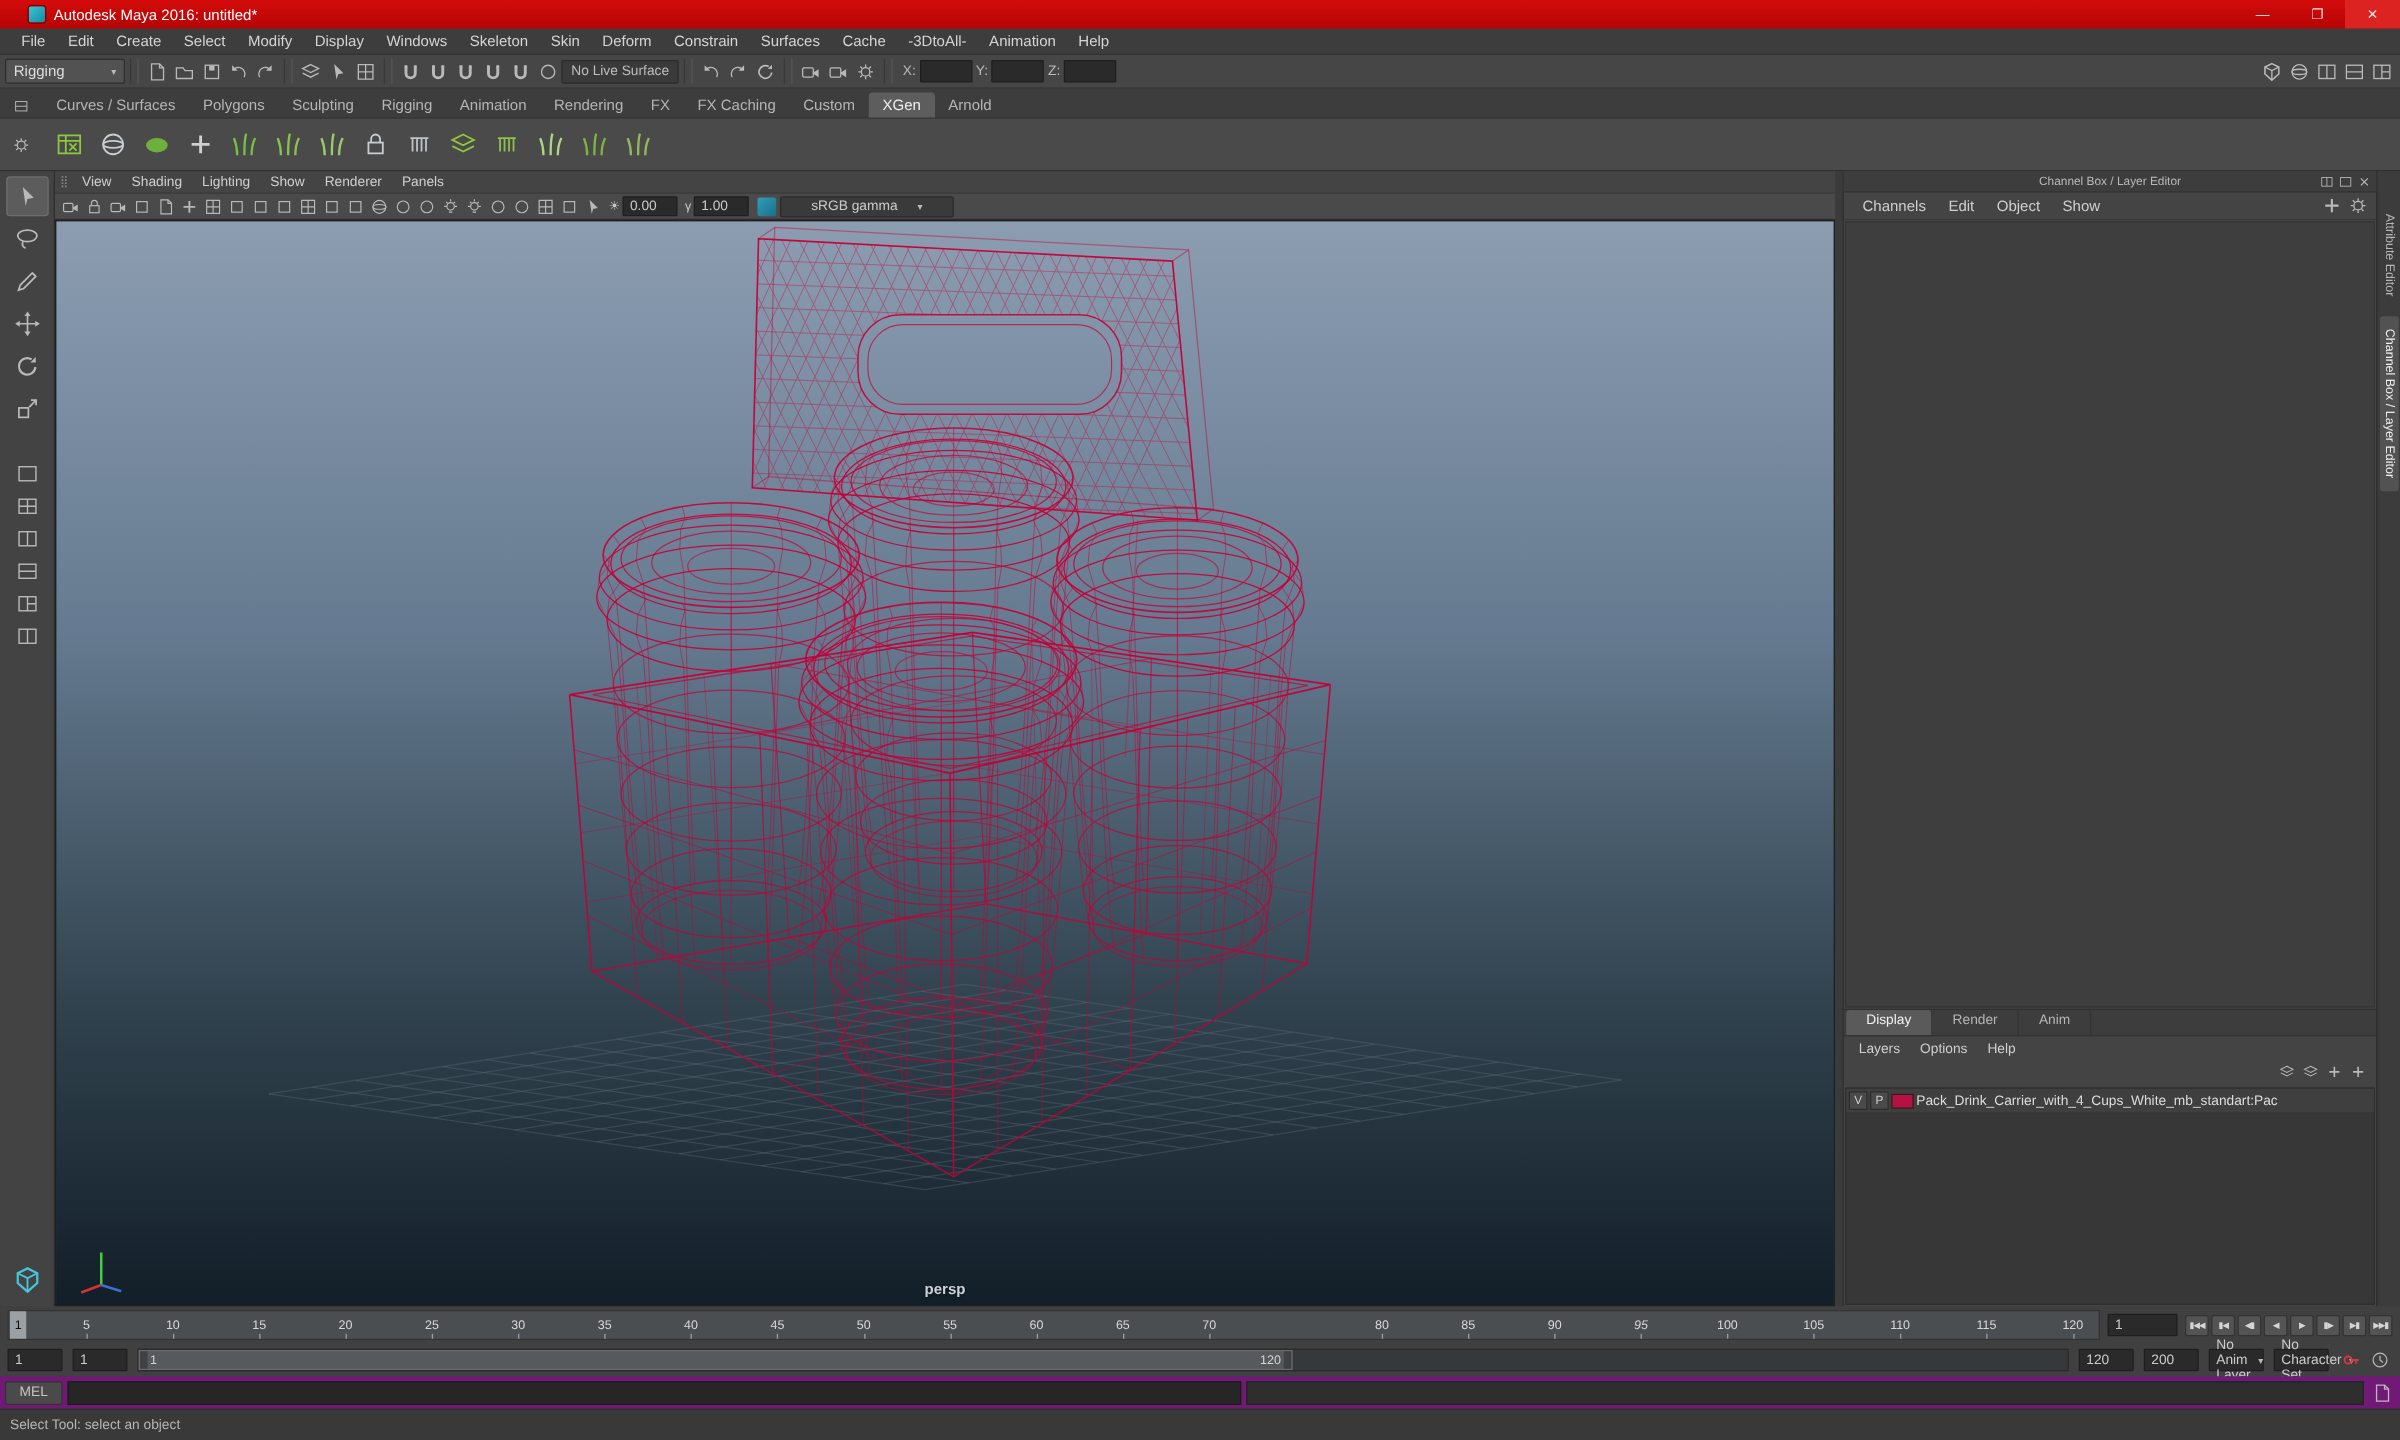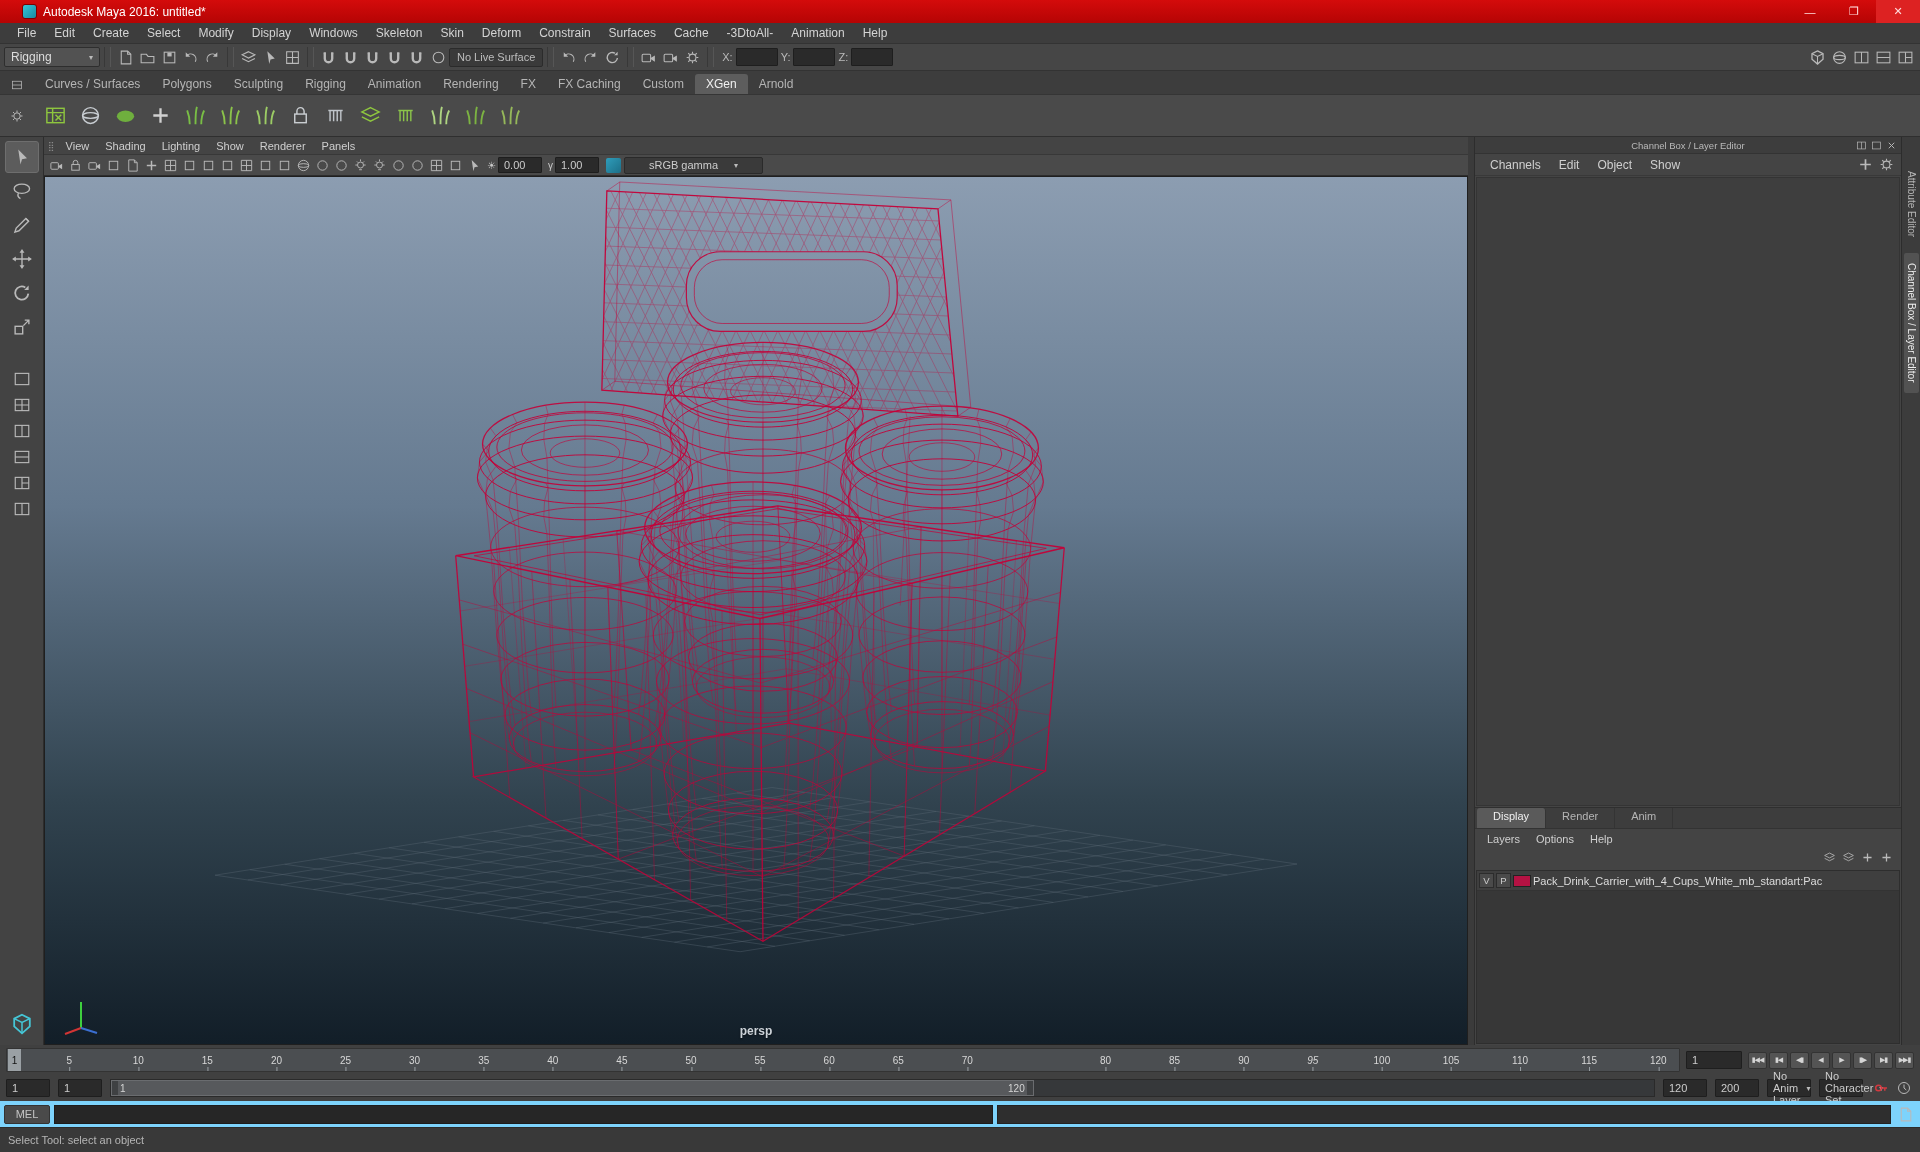"MEL" .mel-row { background: #7dd3fc -> #701a75 }
